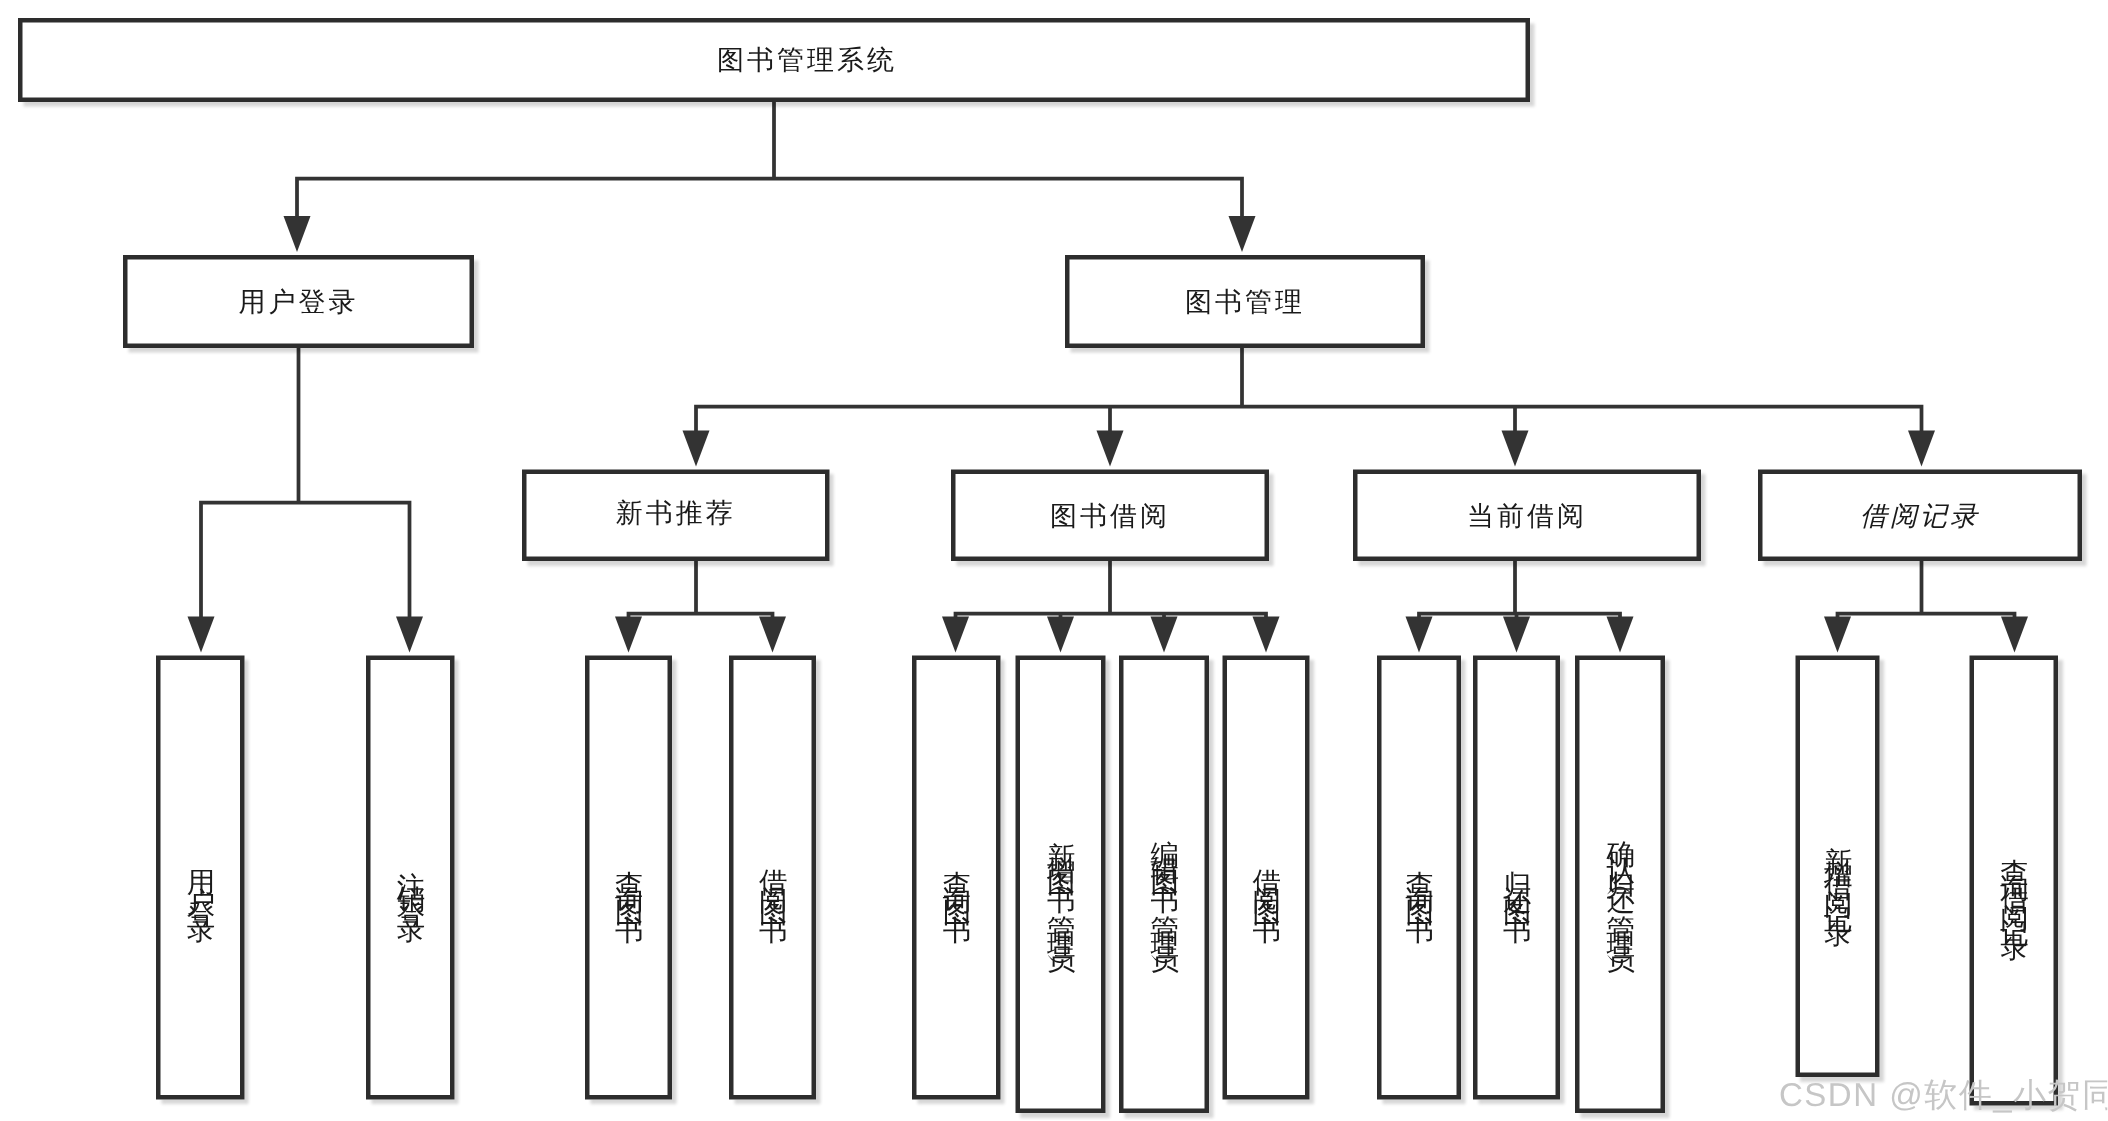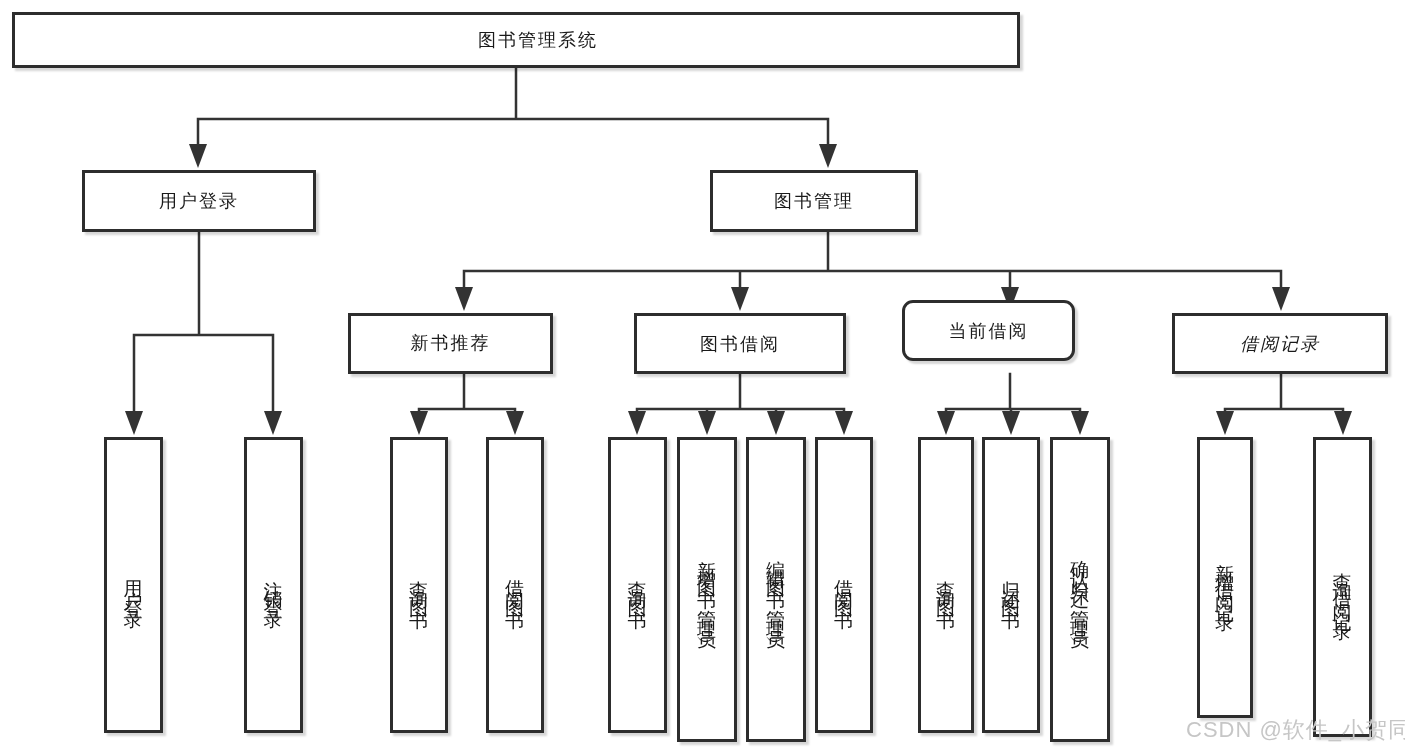"图书管理" div.node { width: 208px -> 240px }
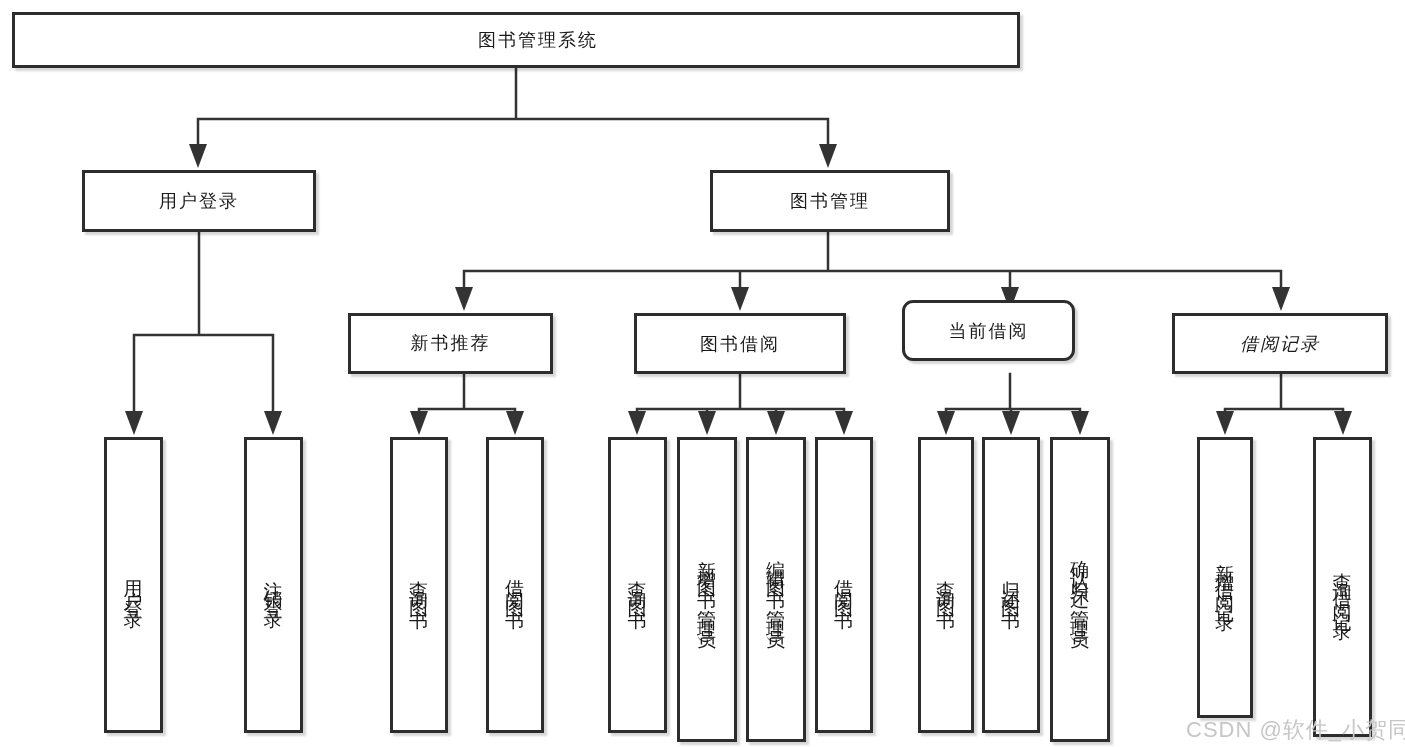"当前借阅" div.node { border-radius: 11px -> none; top: 300px -> 313px; width: 173px -> 232px }
